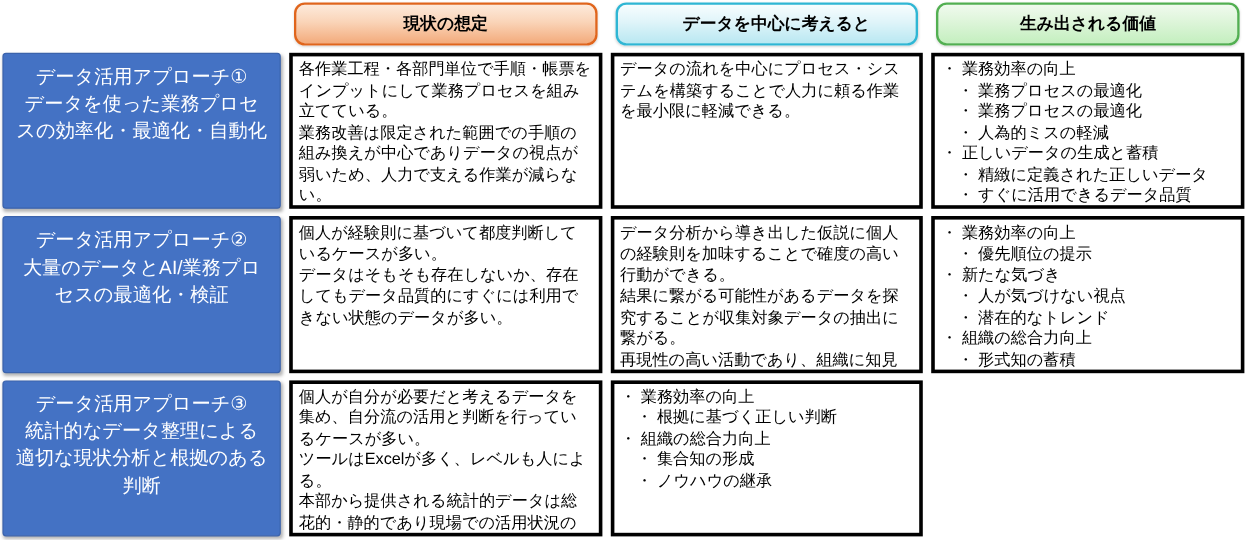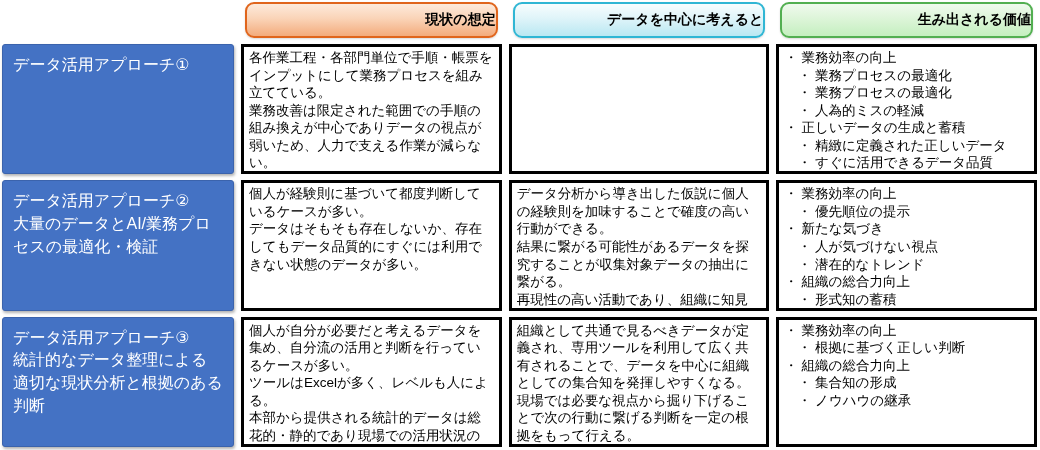"現状の想定" .pill { justify-content: flex-end -> center }
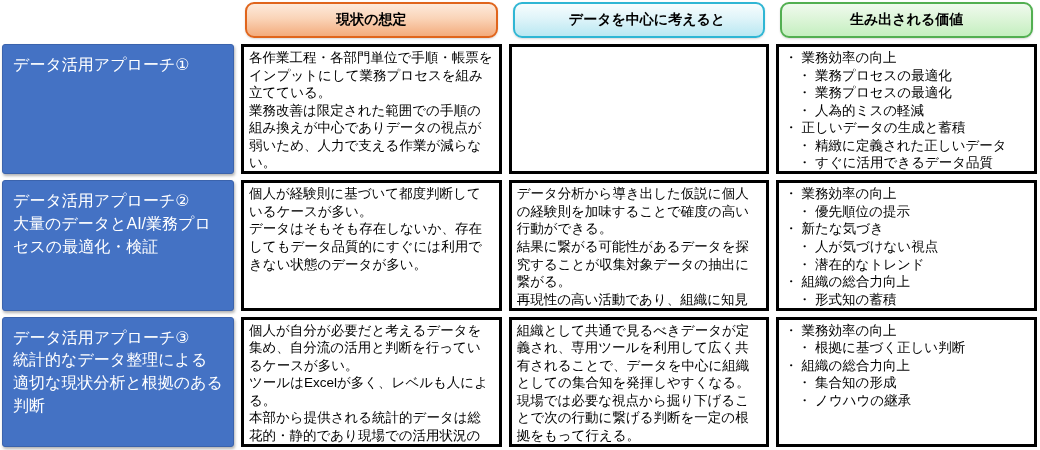"データ活用アプローチ①" .row-header div { text-align: none -> center }
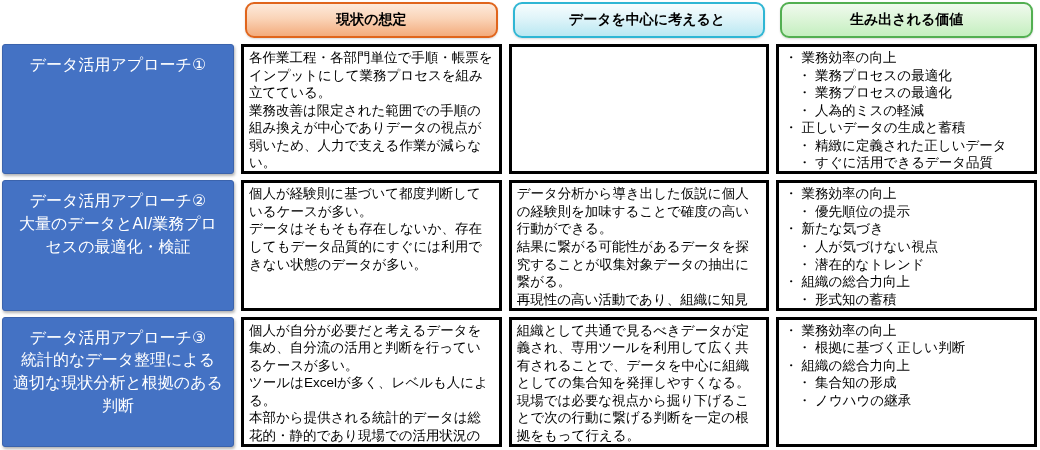"データの流れを中心にプロセス・システムを構築することで人力に頼る作業を最小限に軽" p { html: none -> <p>データの流れを中心にプロセス・システムを構築することで人力に頼る作業を最小限に軽減できる。</p> }
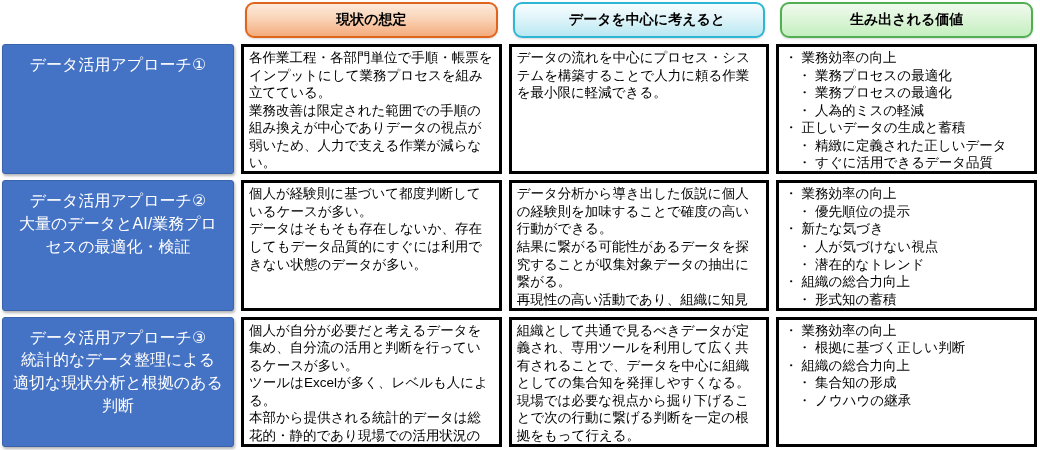"データを使った業務プロセスの効率化・最適化・自動化" div { html: none -> <div>データを使った業務プロセスの効率化・最適化・自動化</div> }
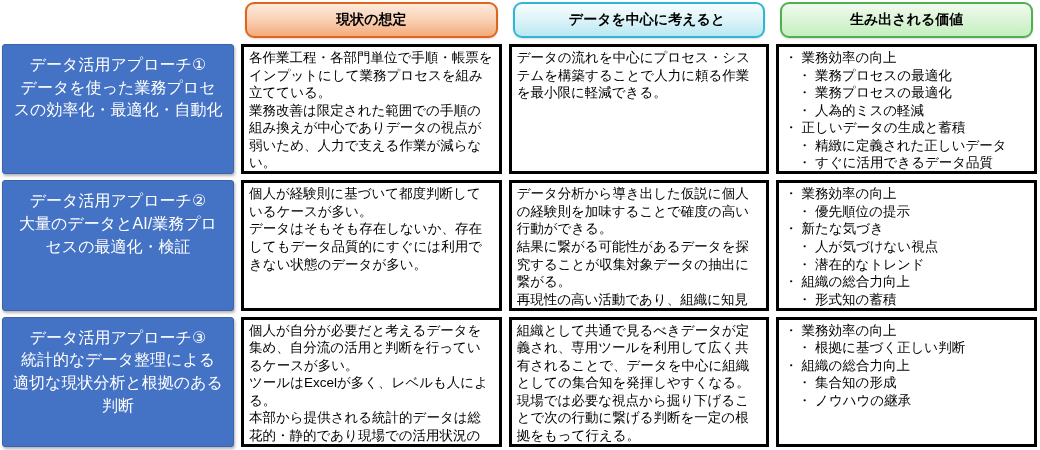"組織として共通で見るべきデータが定義され、専用ツールを利用して広く共有されること" div.cell { html: <div> <p>組織として共通で見るべきデータが定義され、専用ツールを利用して広く共有されることで、データを中心に組織としての集合知を発揮しやすくなる。</p> <p>現場では必要な視点から掘り下げることで次の行動に繋げる判断を一定の根拠をもって行える。</p> </div> -> none }
